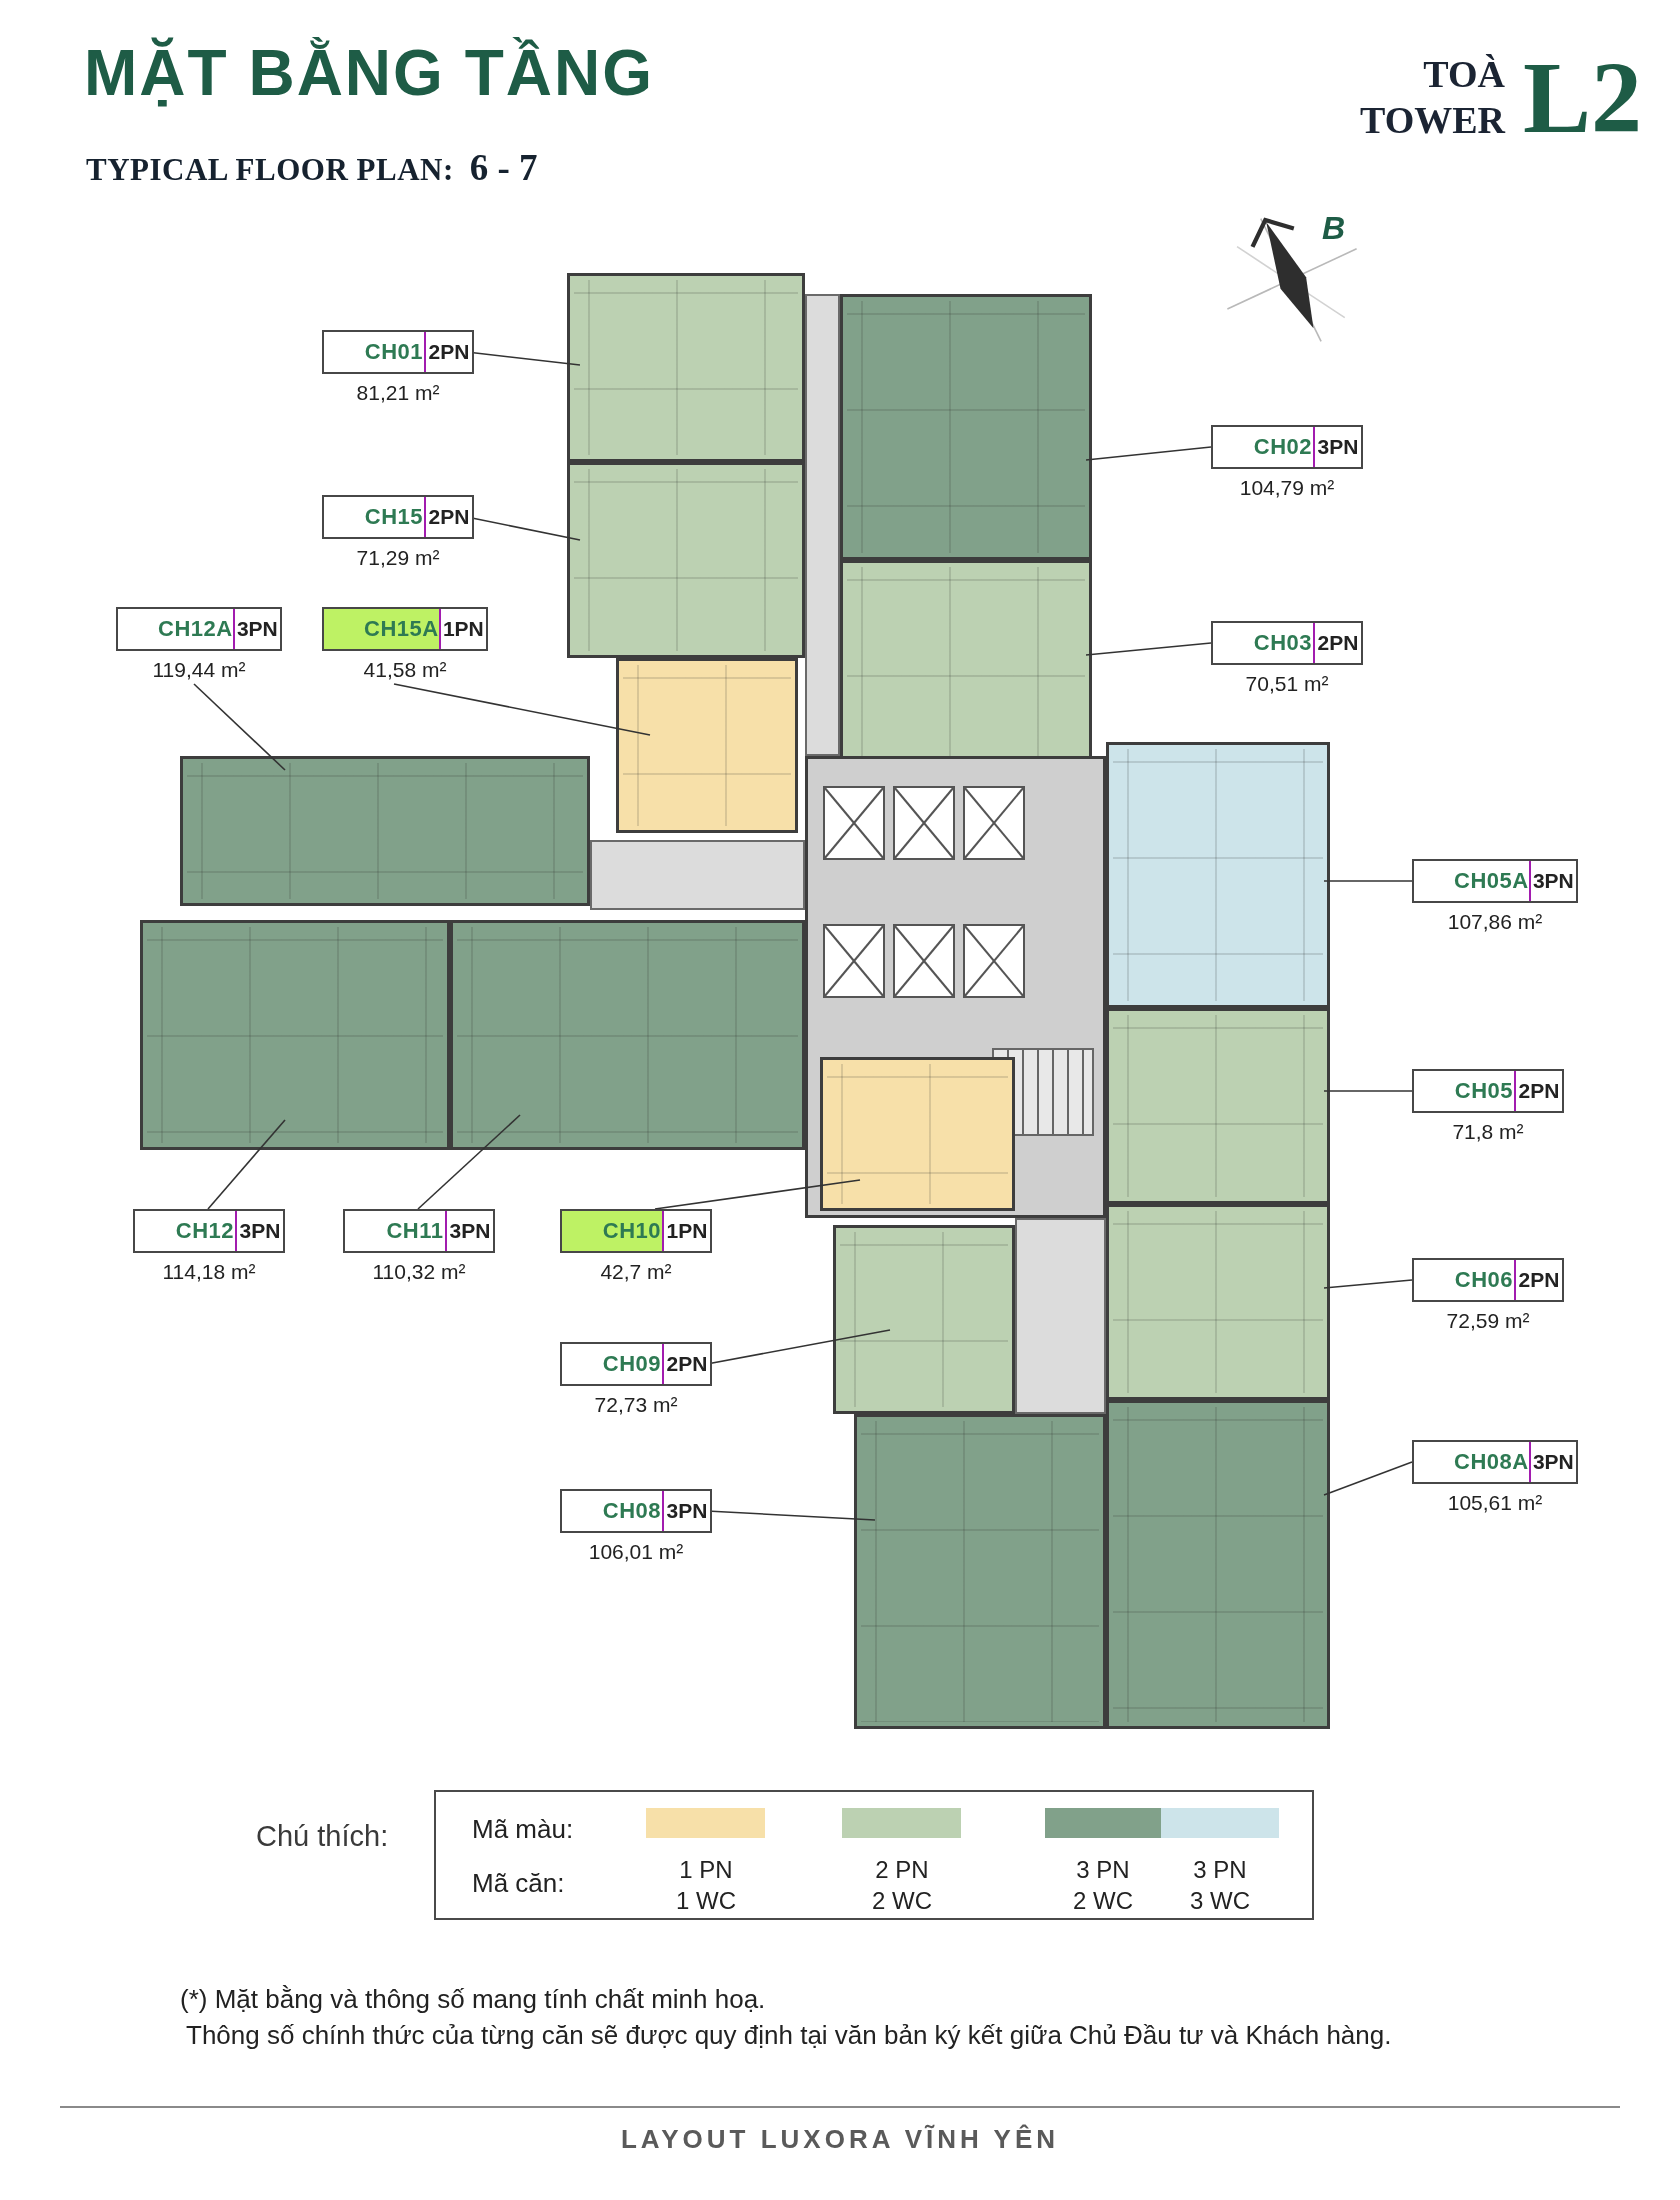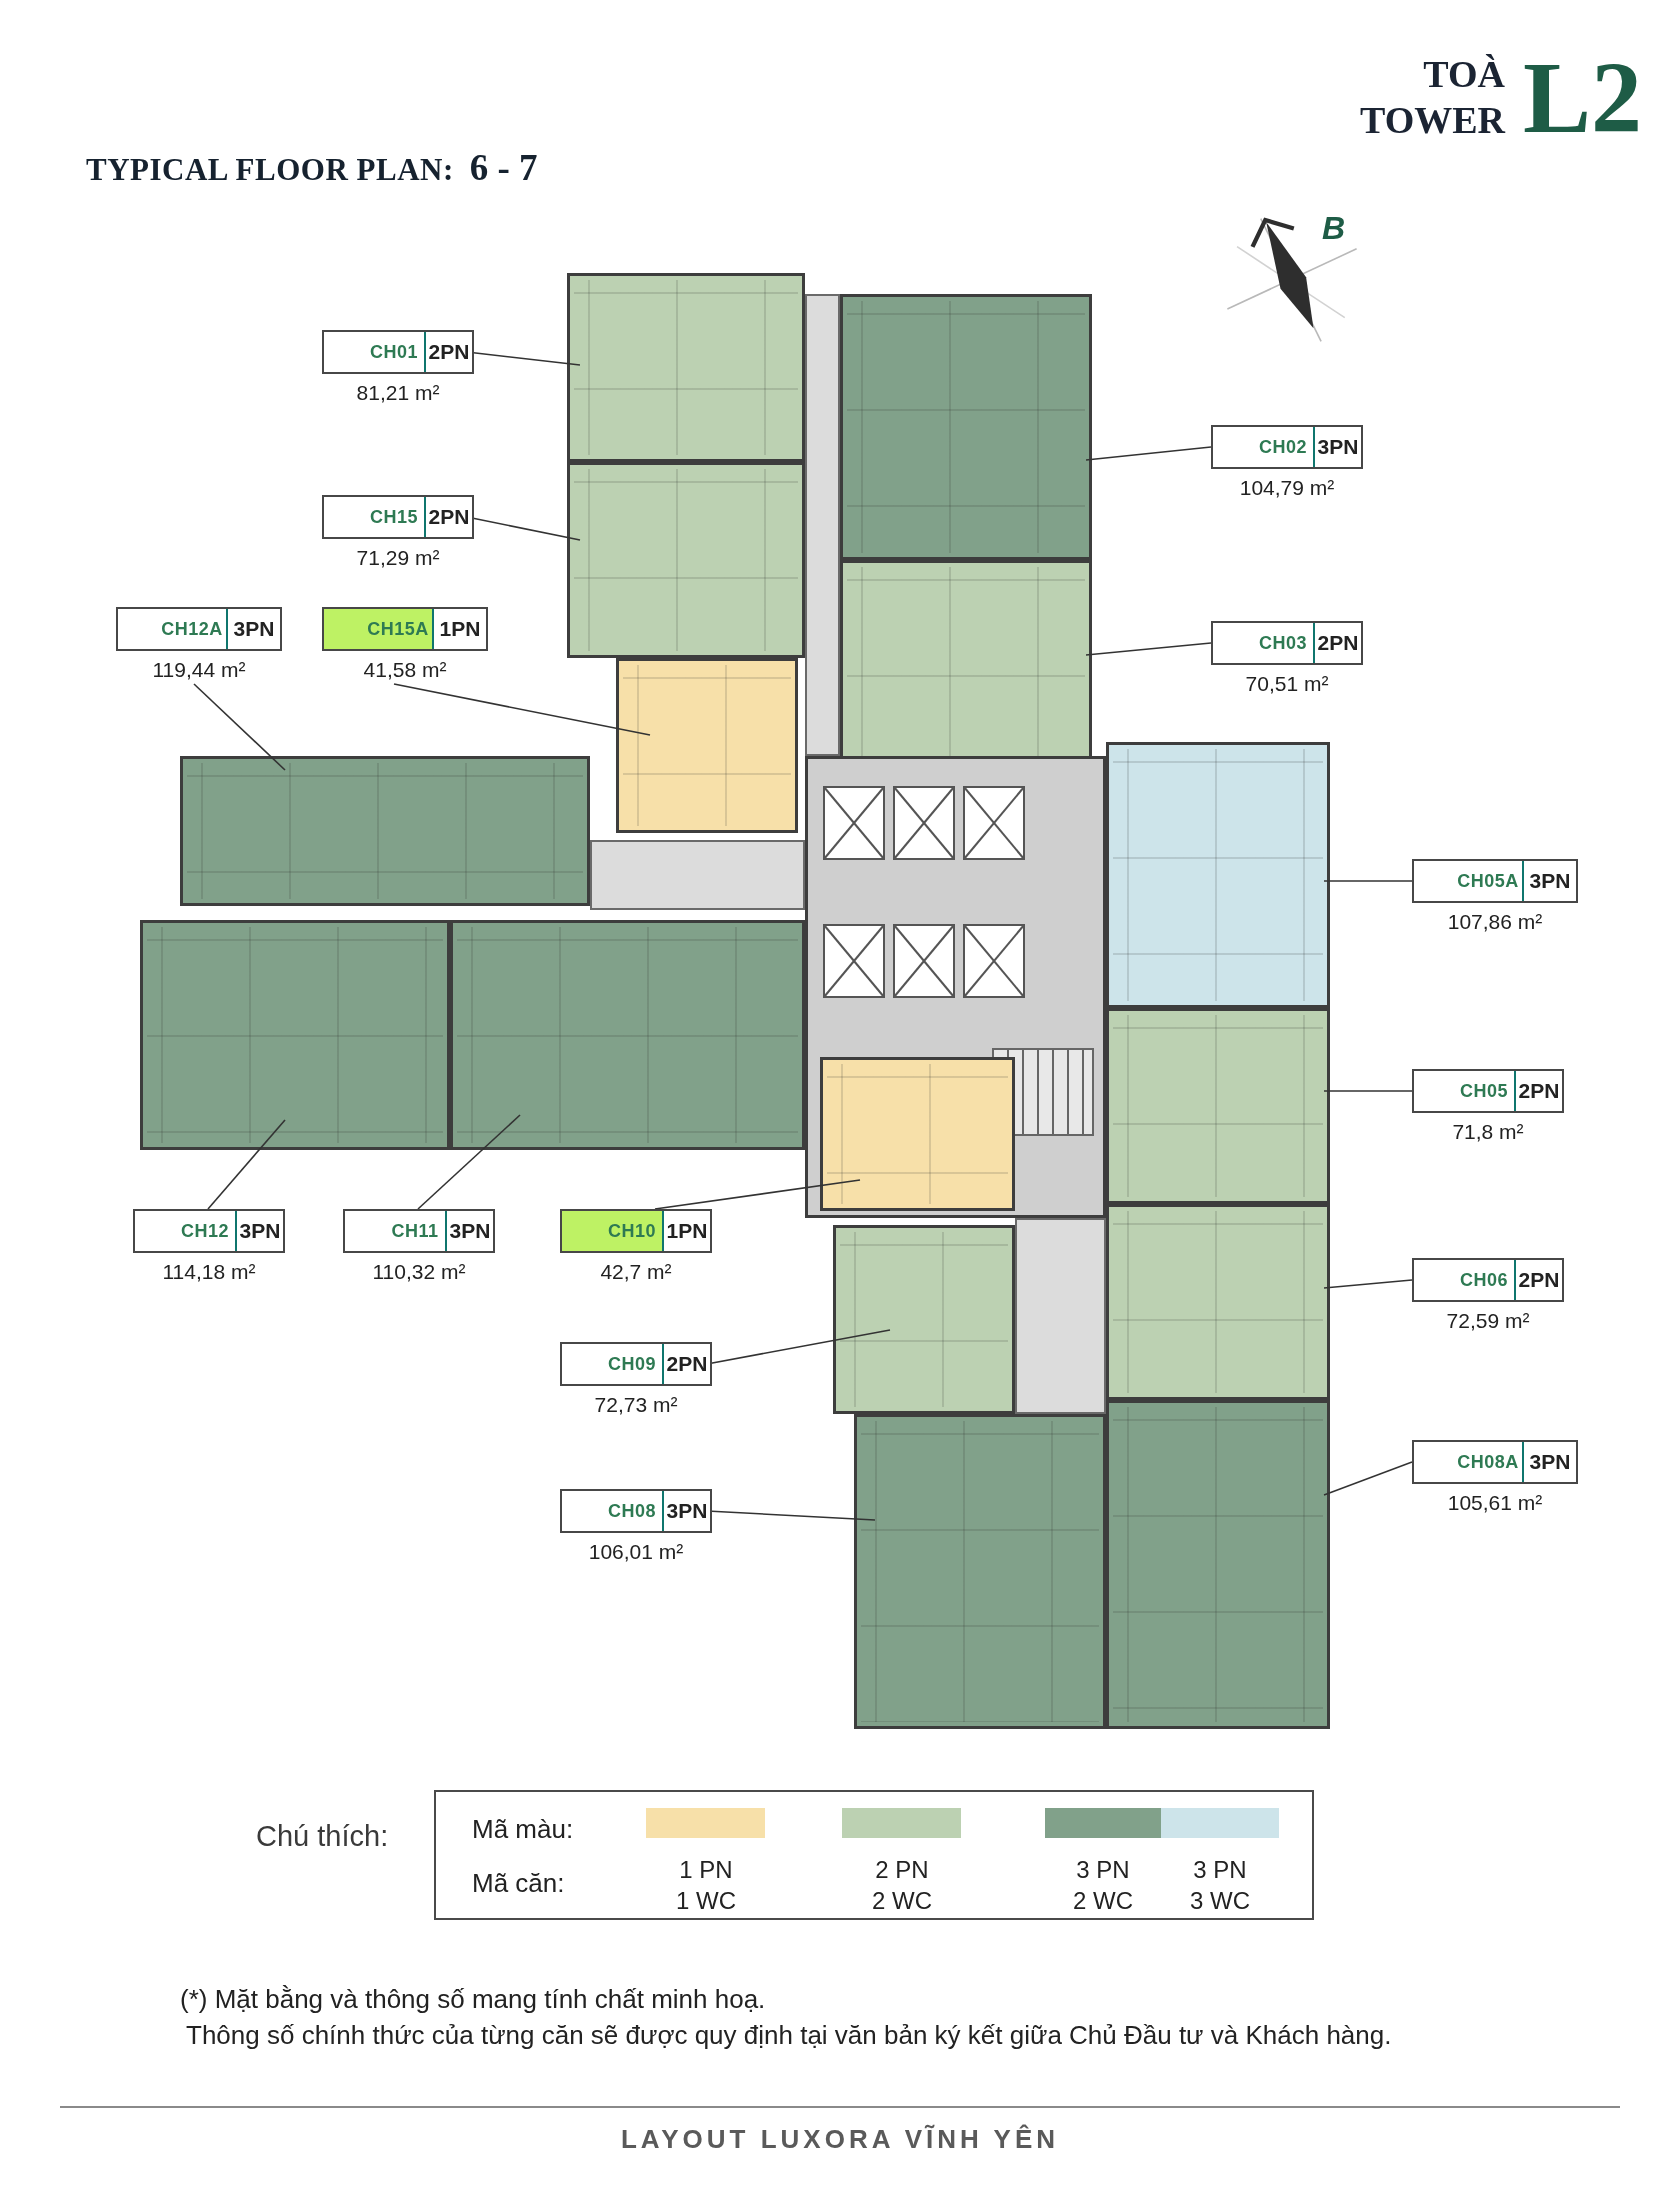"MẶT BẰNG TẦNG" div.title { html: none -> <div>MẶT BẰNG TẦNG</div> }
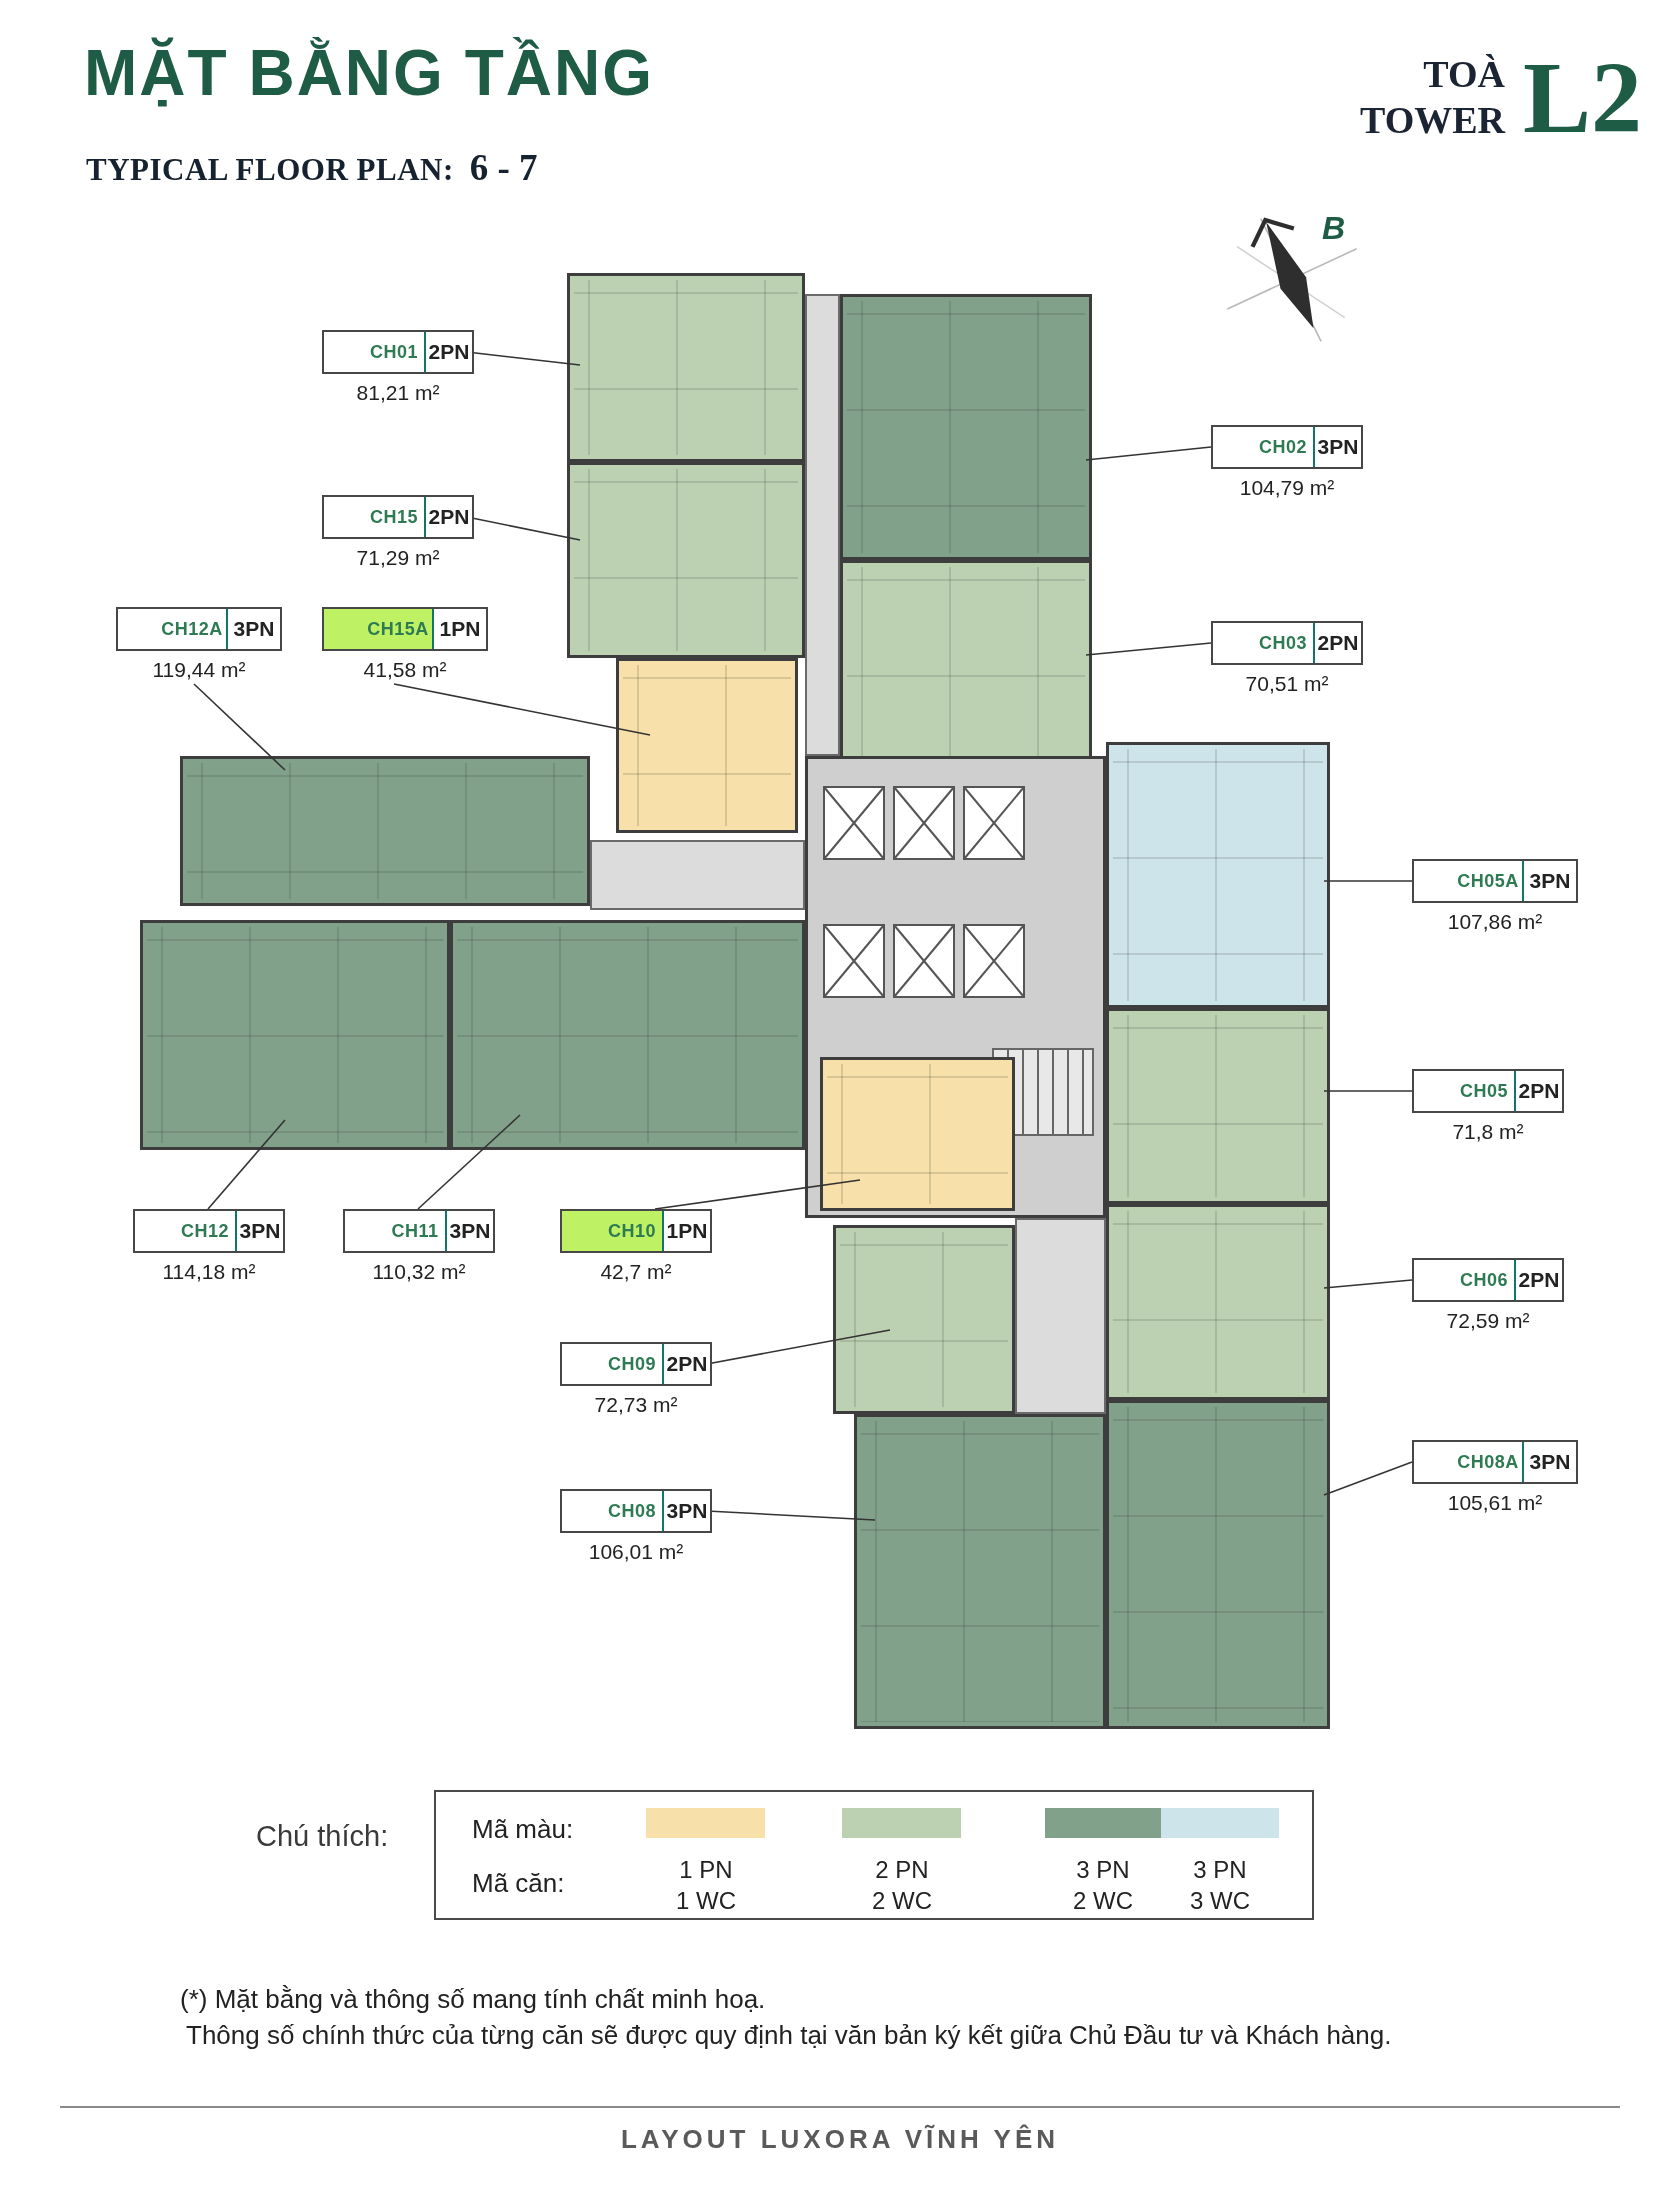"CH01" .ul-code { border-right: 2px solid #0f766e -> 2px solid #a21caf; font-size: 18px -> 22px }
